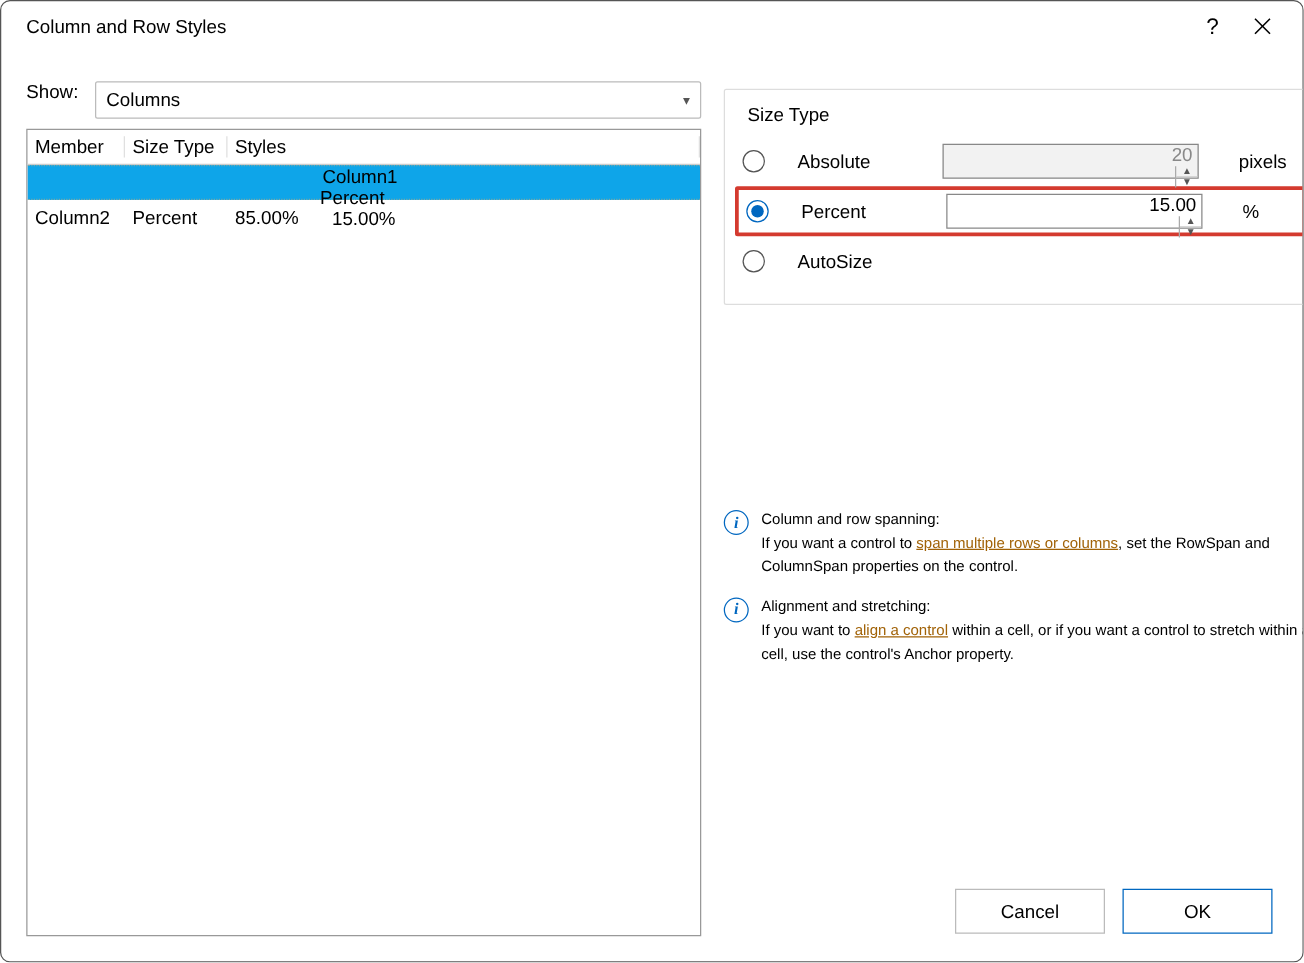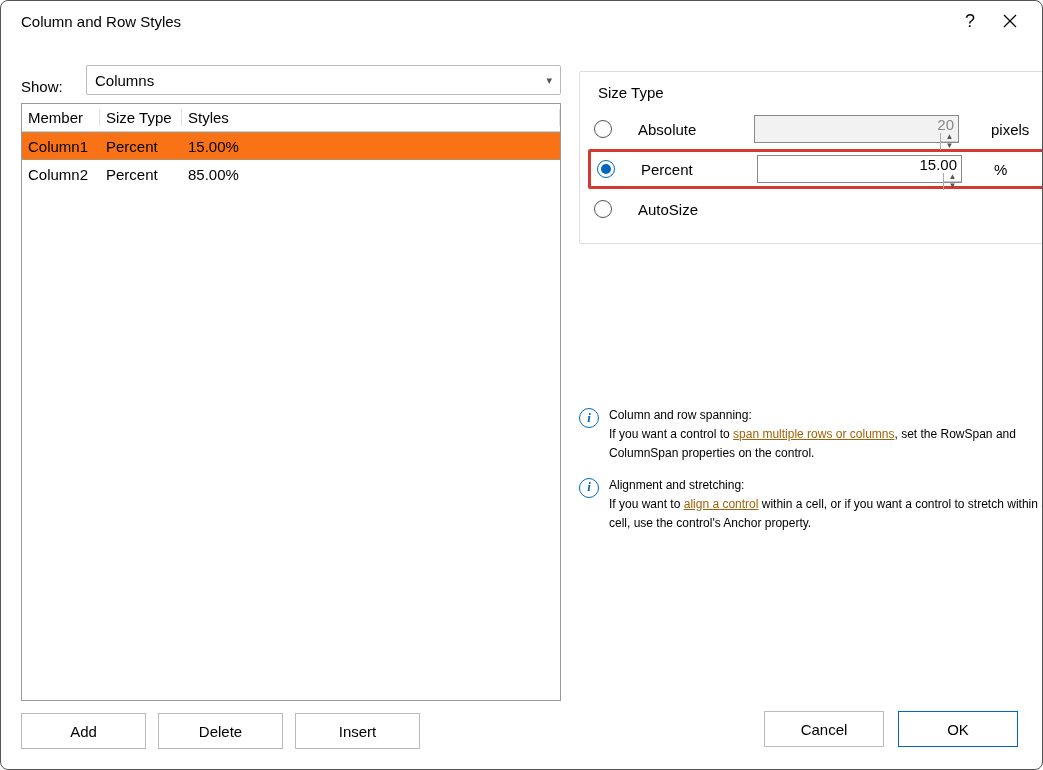"Show:" .show-row { align-items: flex-end -> flex-start; gap: 10px -> none }
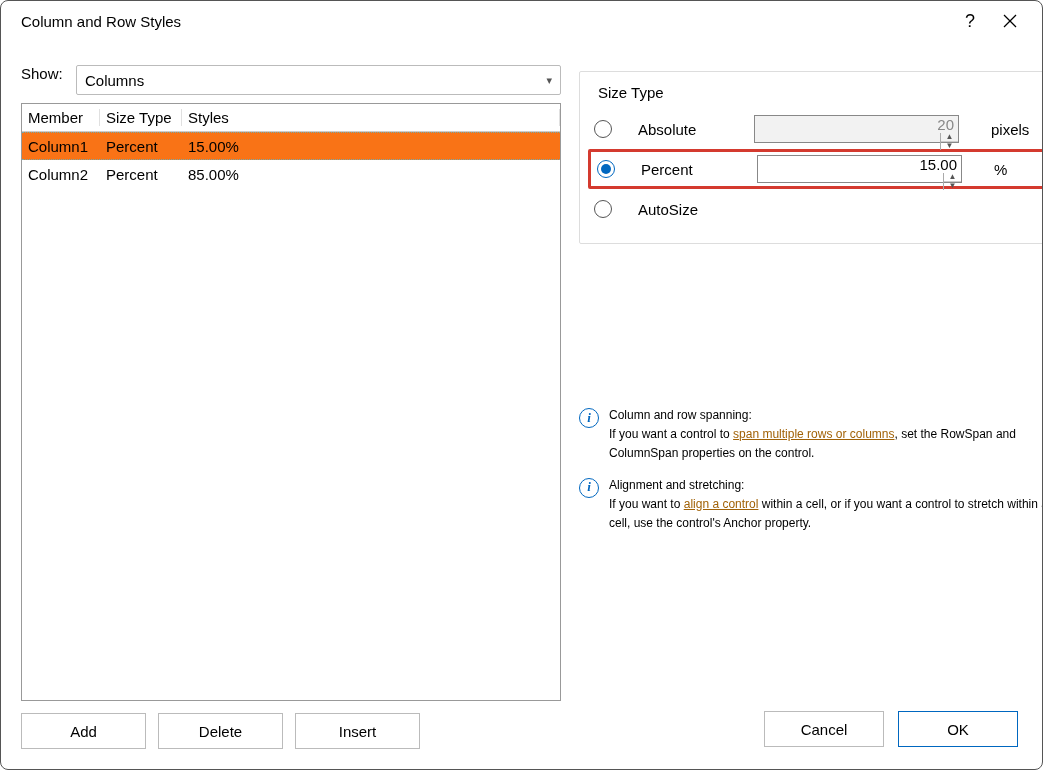"Column1" .grid-row.selected { background: #f97316 -> #0ea5e9; flex-direction: none -> column }
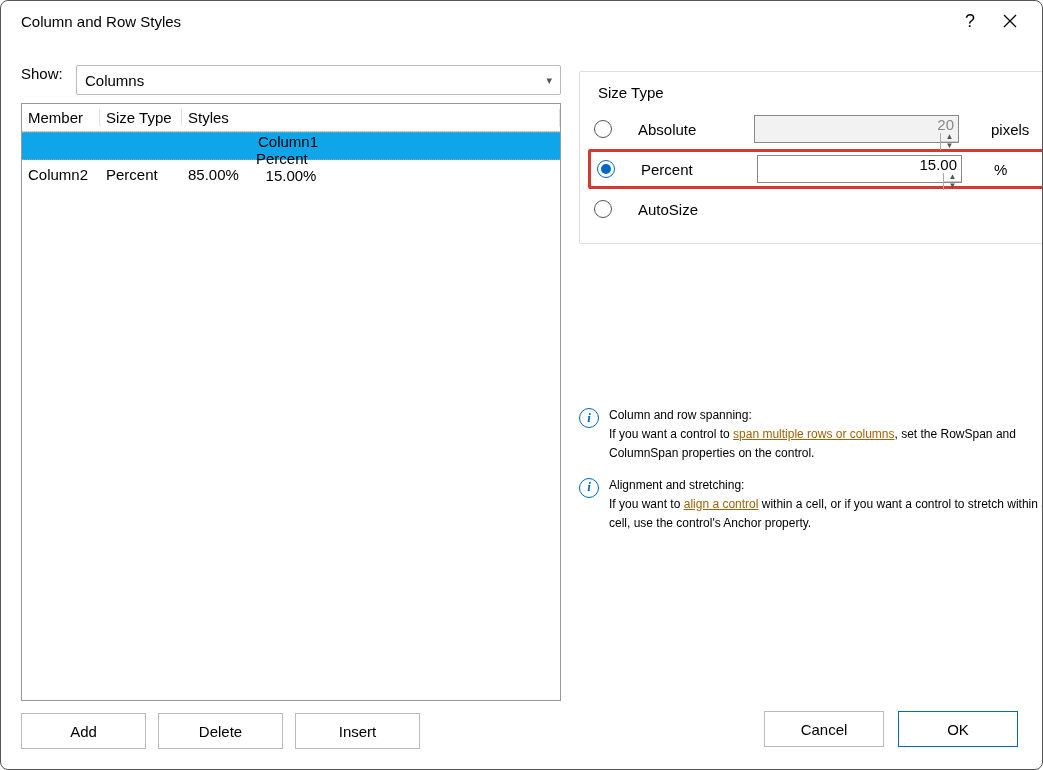"Add" div.btn-row { html: <div> <div>Add</div> <div>Delete</div> <div>Insert</div> </div> -> none }
